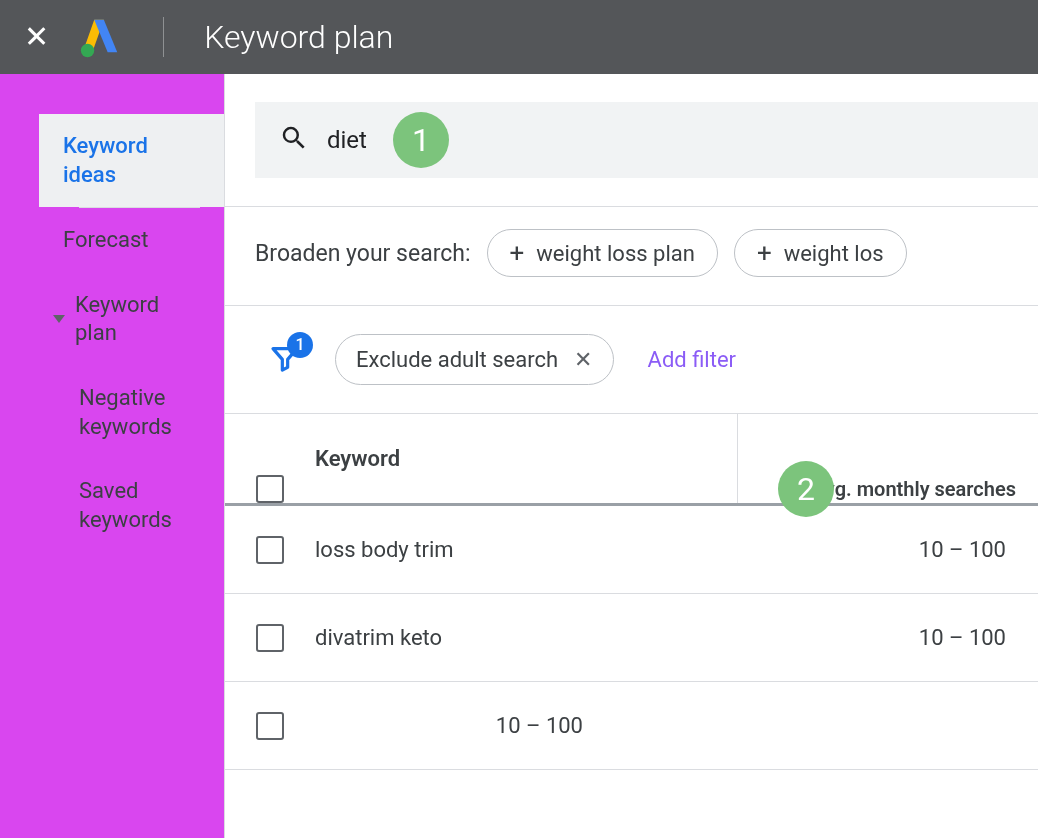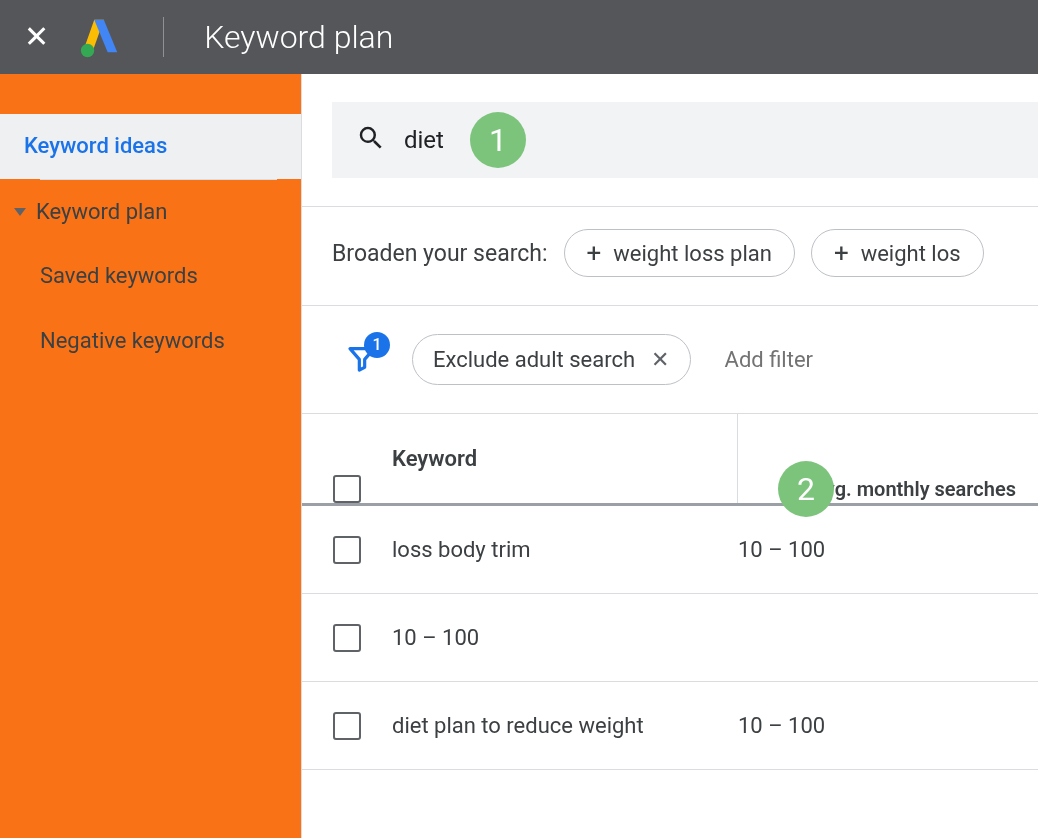"Keyword ideas" .sidebar { background: #f97316 -> #d946ef; padding-left: none -> 39px; width: 302px -> 225px }
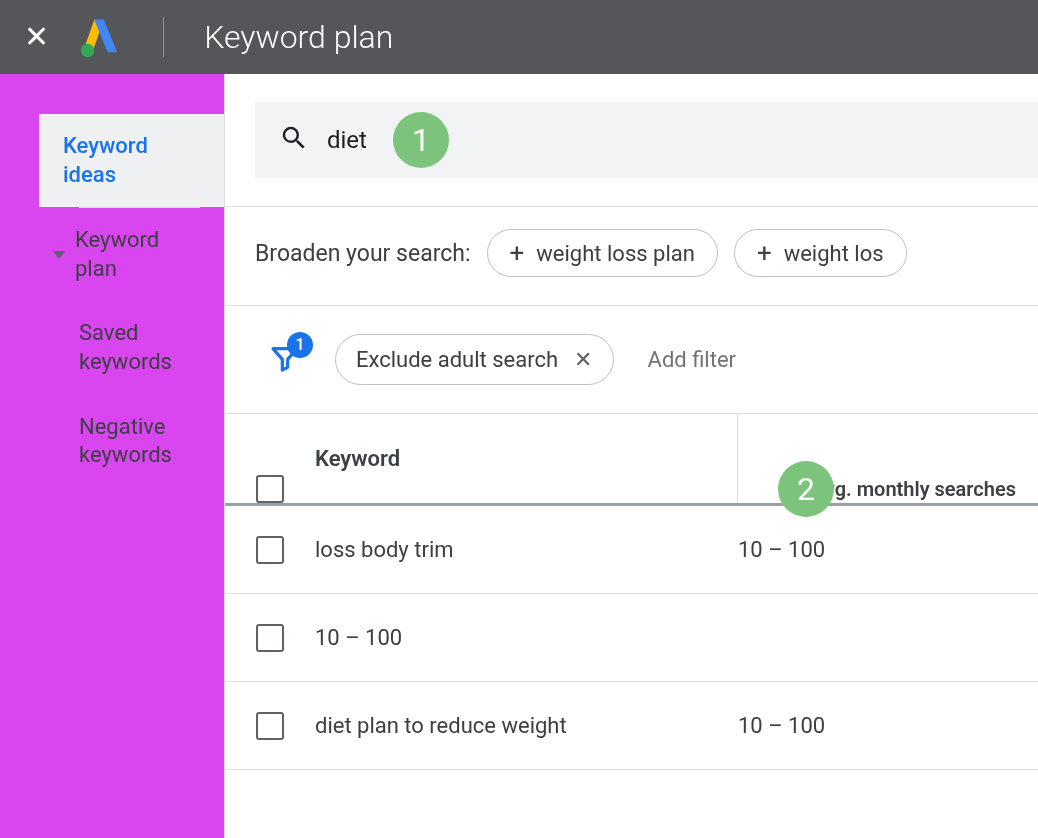"Forecast" div.sidebar-item { html: none -> <div> <span>Forecast</span> </div> }
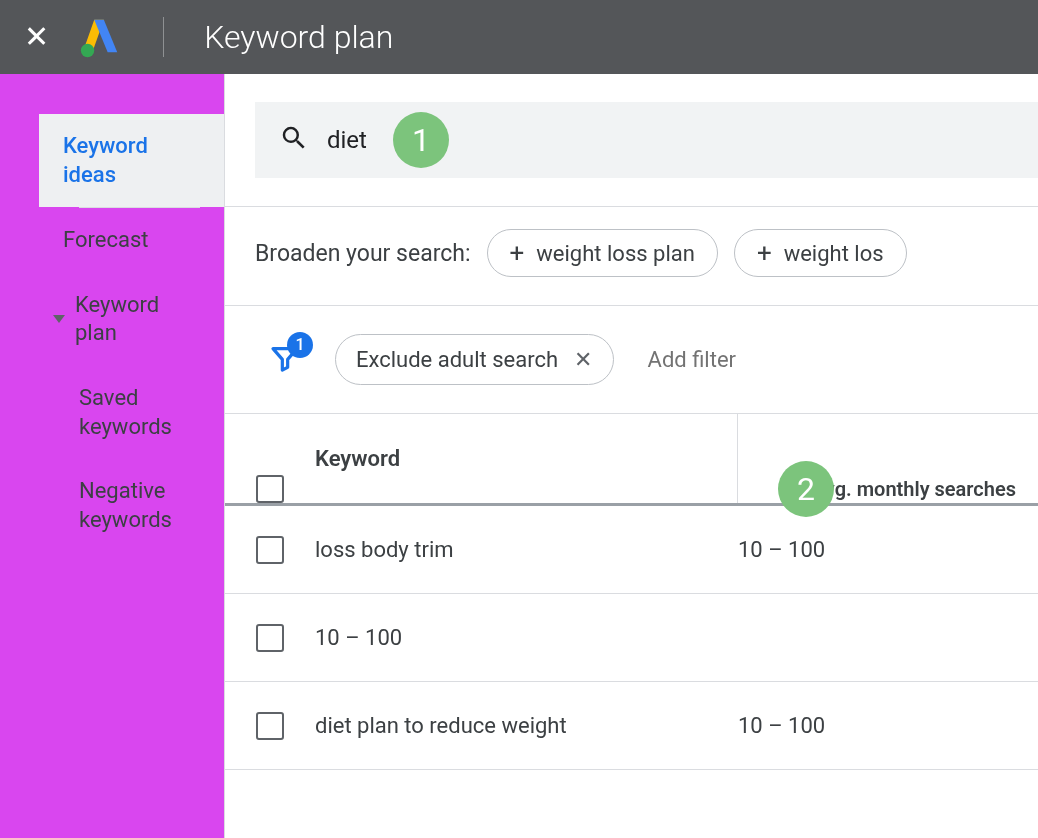"Add filter" .add-filter { color: #737373 -> #8b5cf6 }
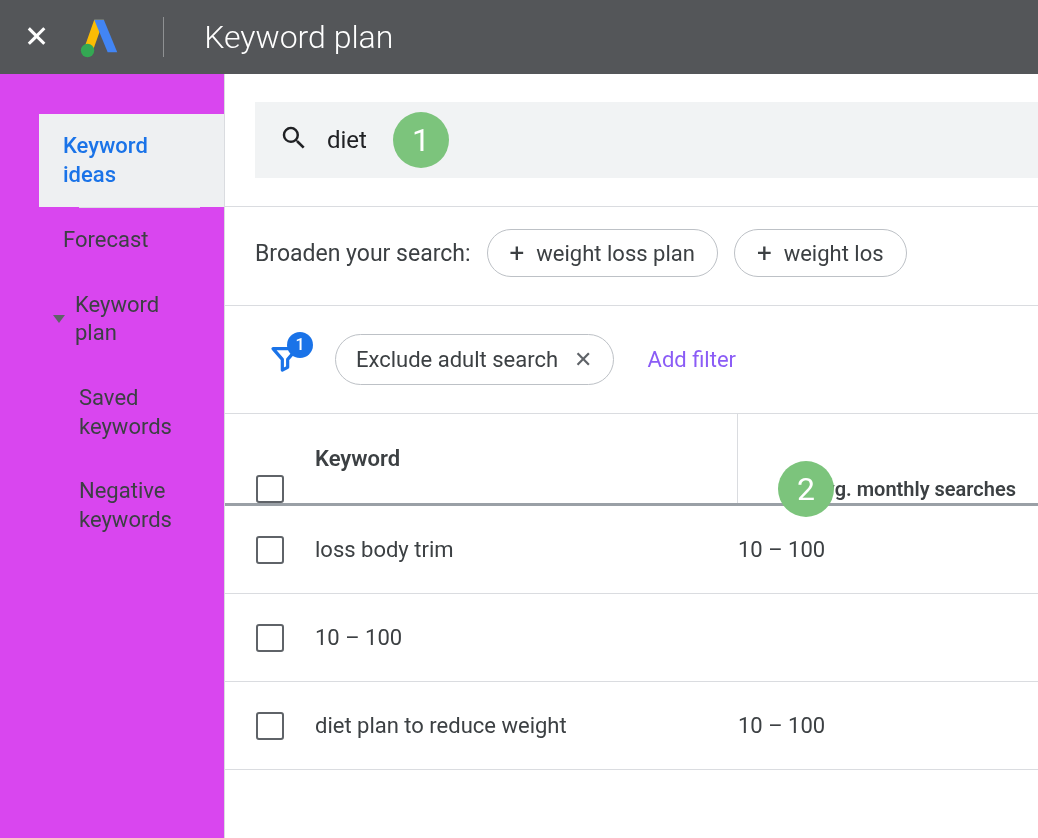"Saved keywords" div.sidebar-item { order: before "Negative keywords" -> after "Negative keywords" }
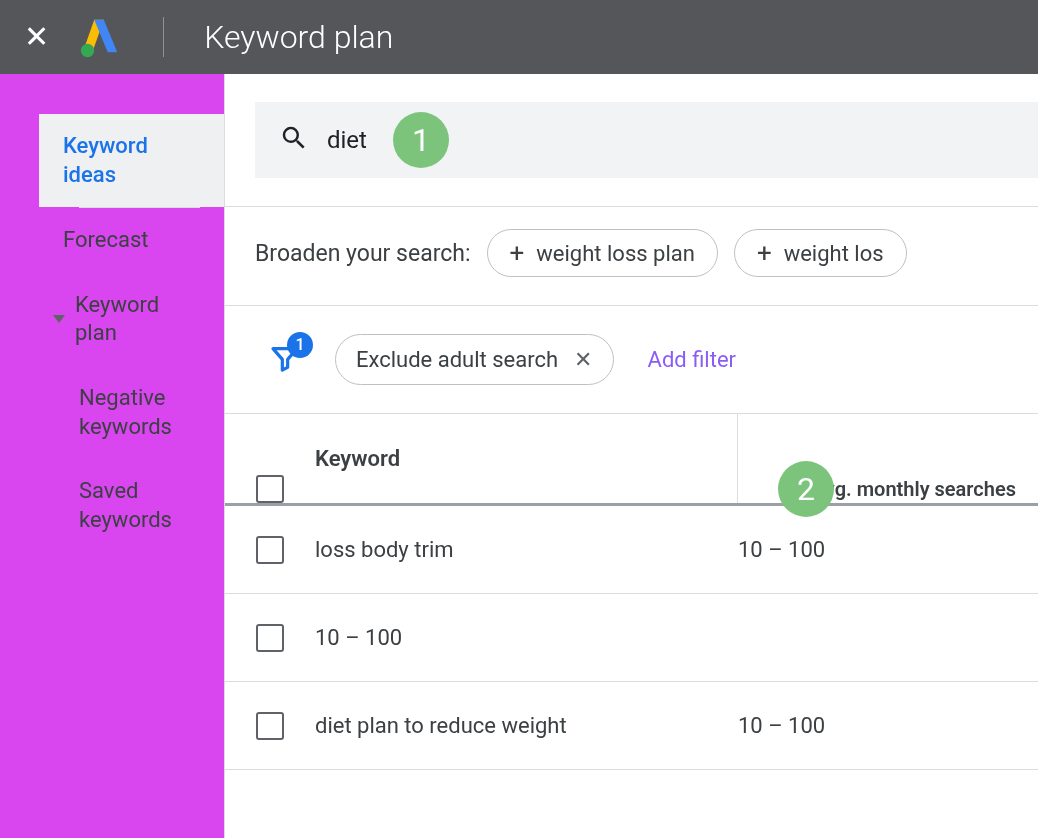"10 – 100" .td-searches { text-align: left -> right }
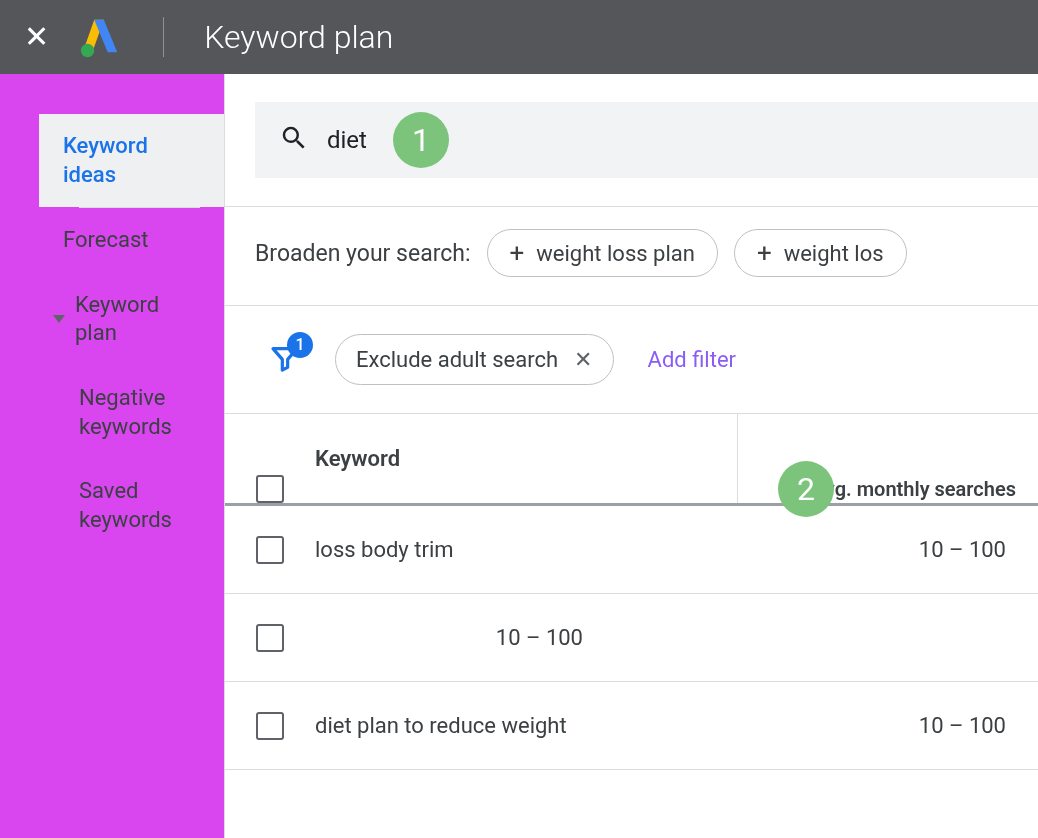"divatrim keto" div.td-keyword { html: none -> <div>divatrim keto</div> }
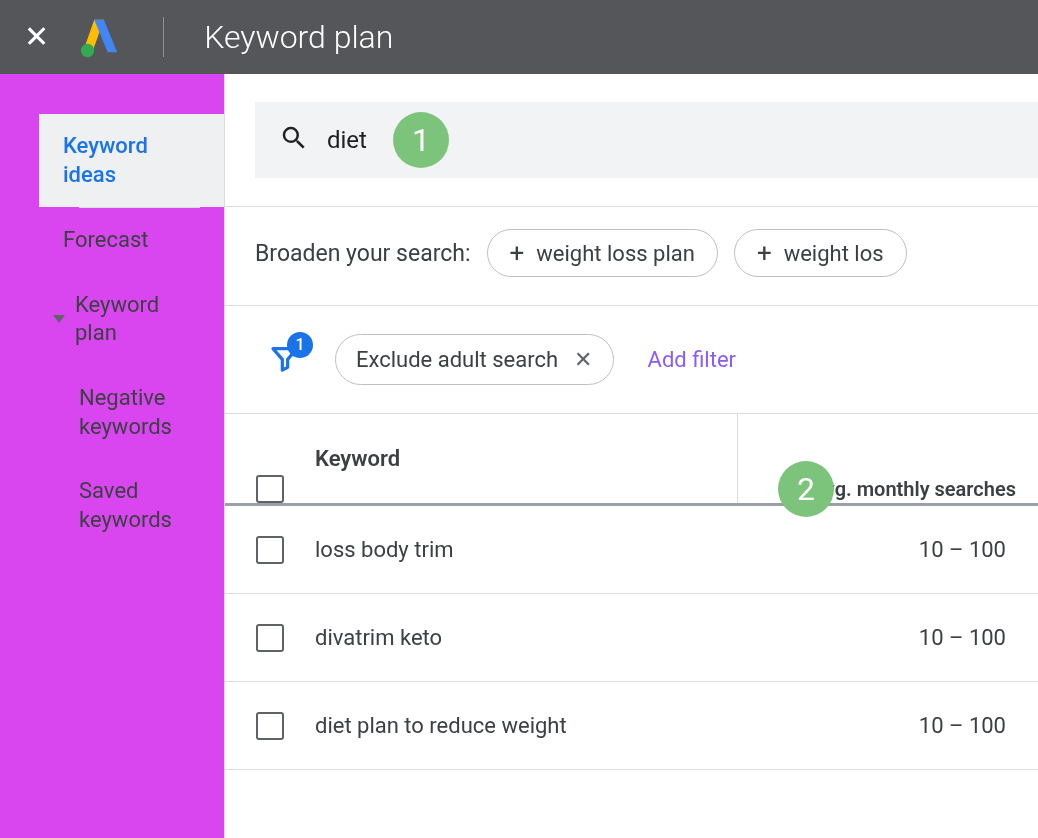"diet plan to reduce weight" div.td-keyword { html: <div>diet plan to reduce weight</div> -> none }
